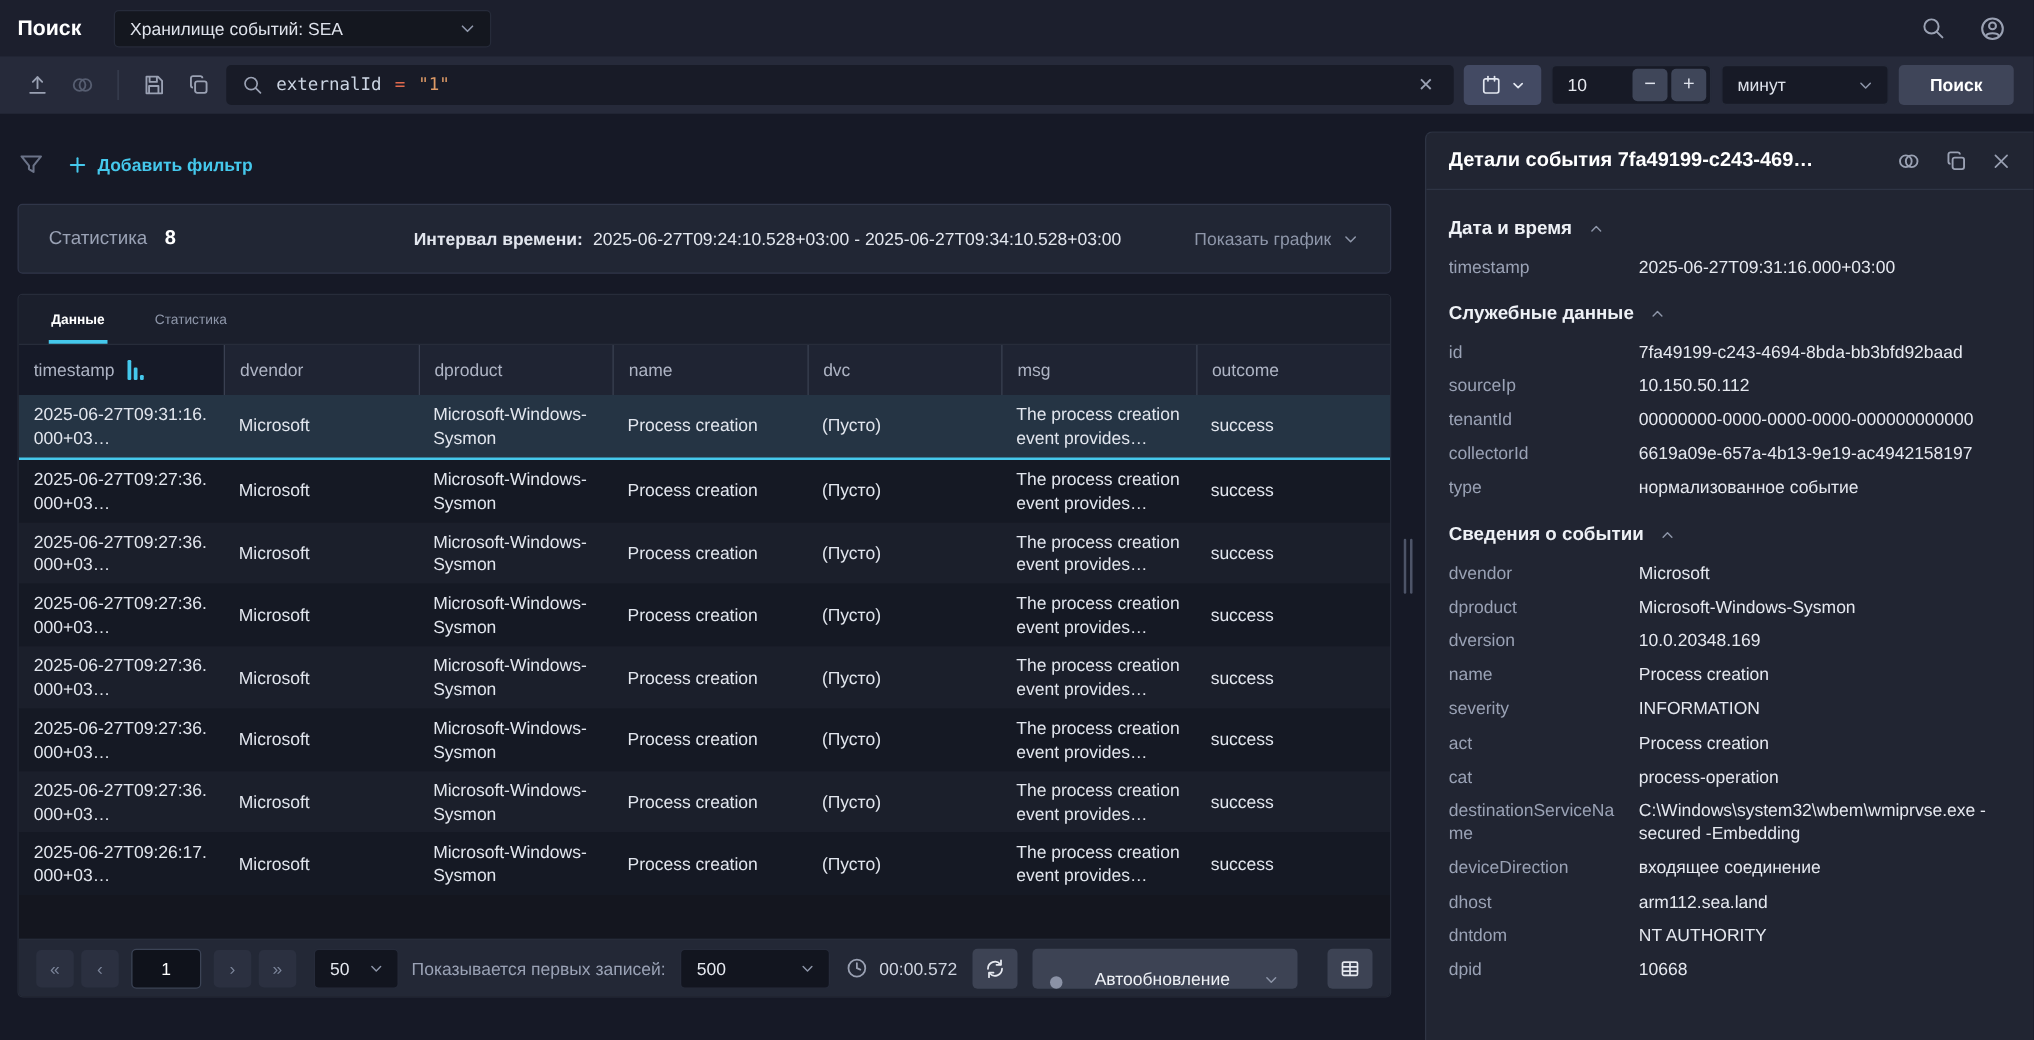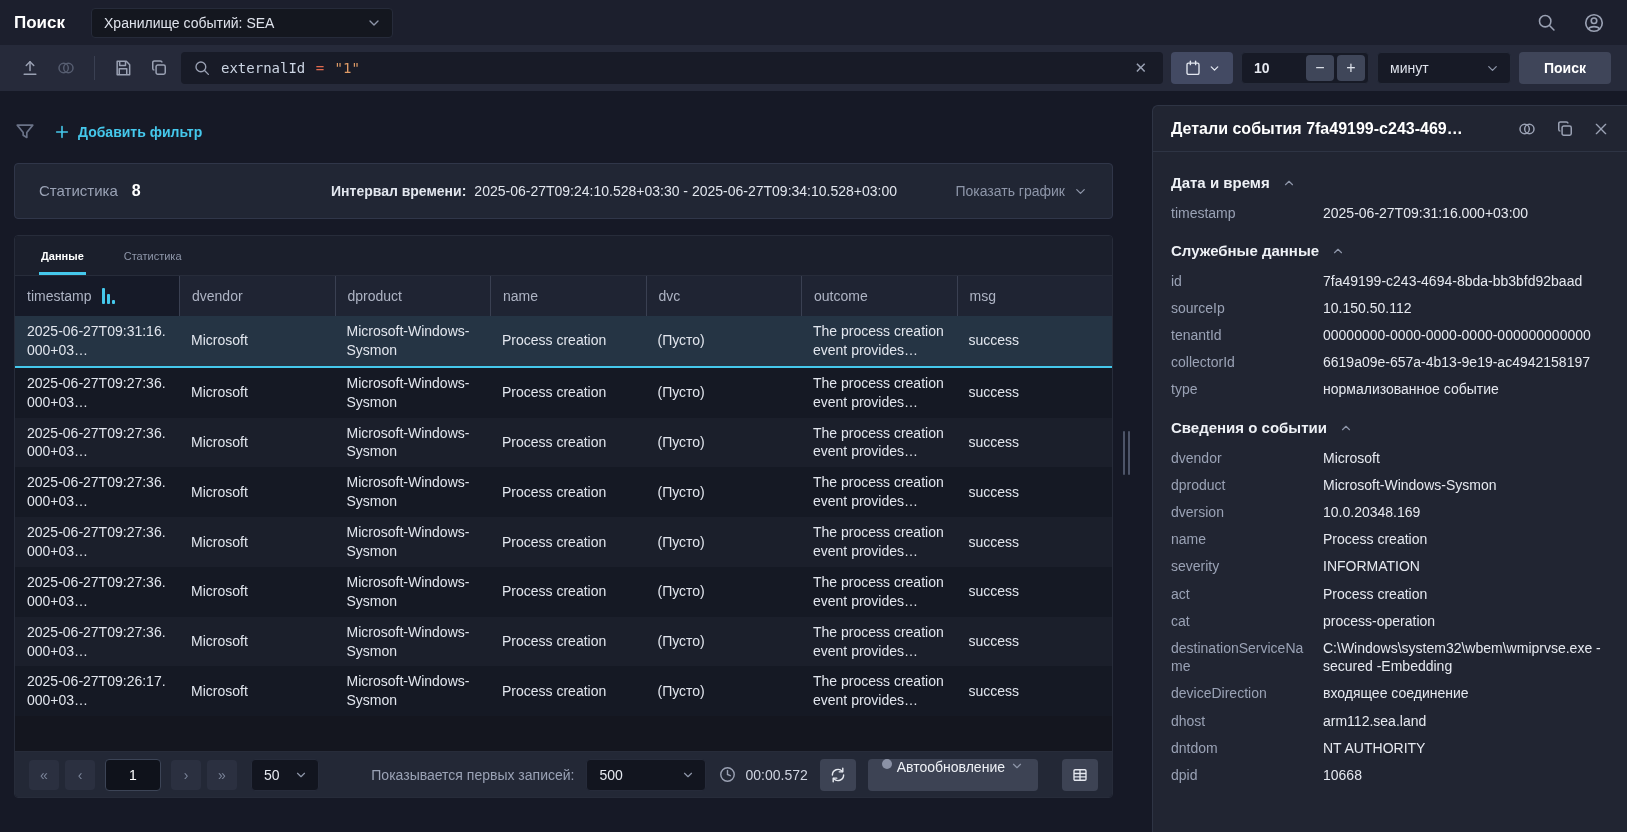"10" .stepper .num { font-weight: bold -> none }
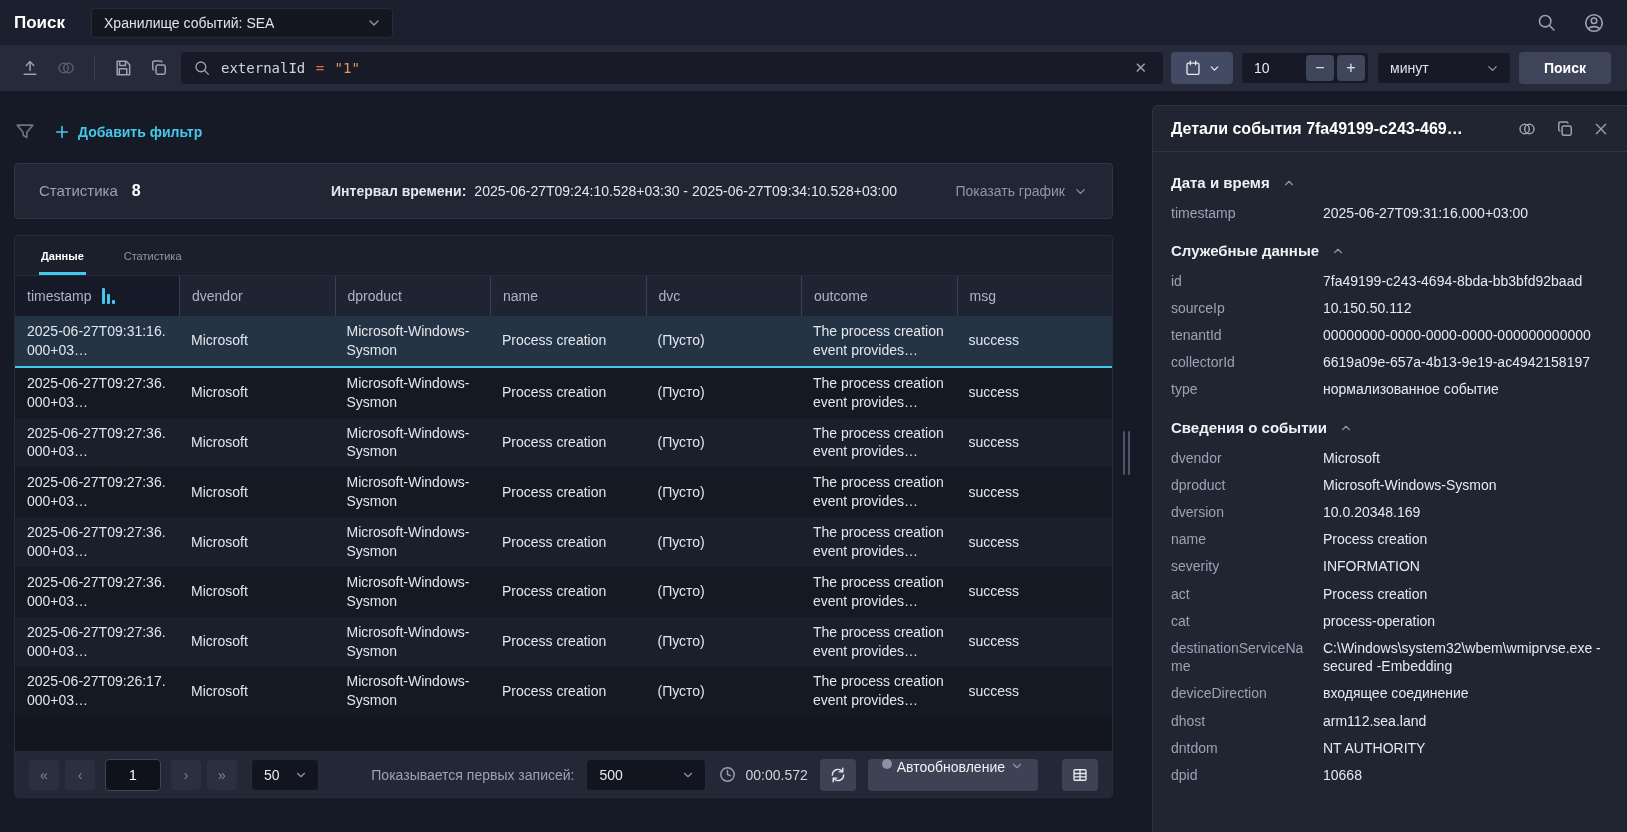"Детали события 7fa49199-c243-469…" .details-panel { margin-left: 12px -> none }
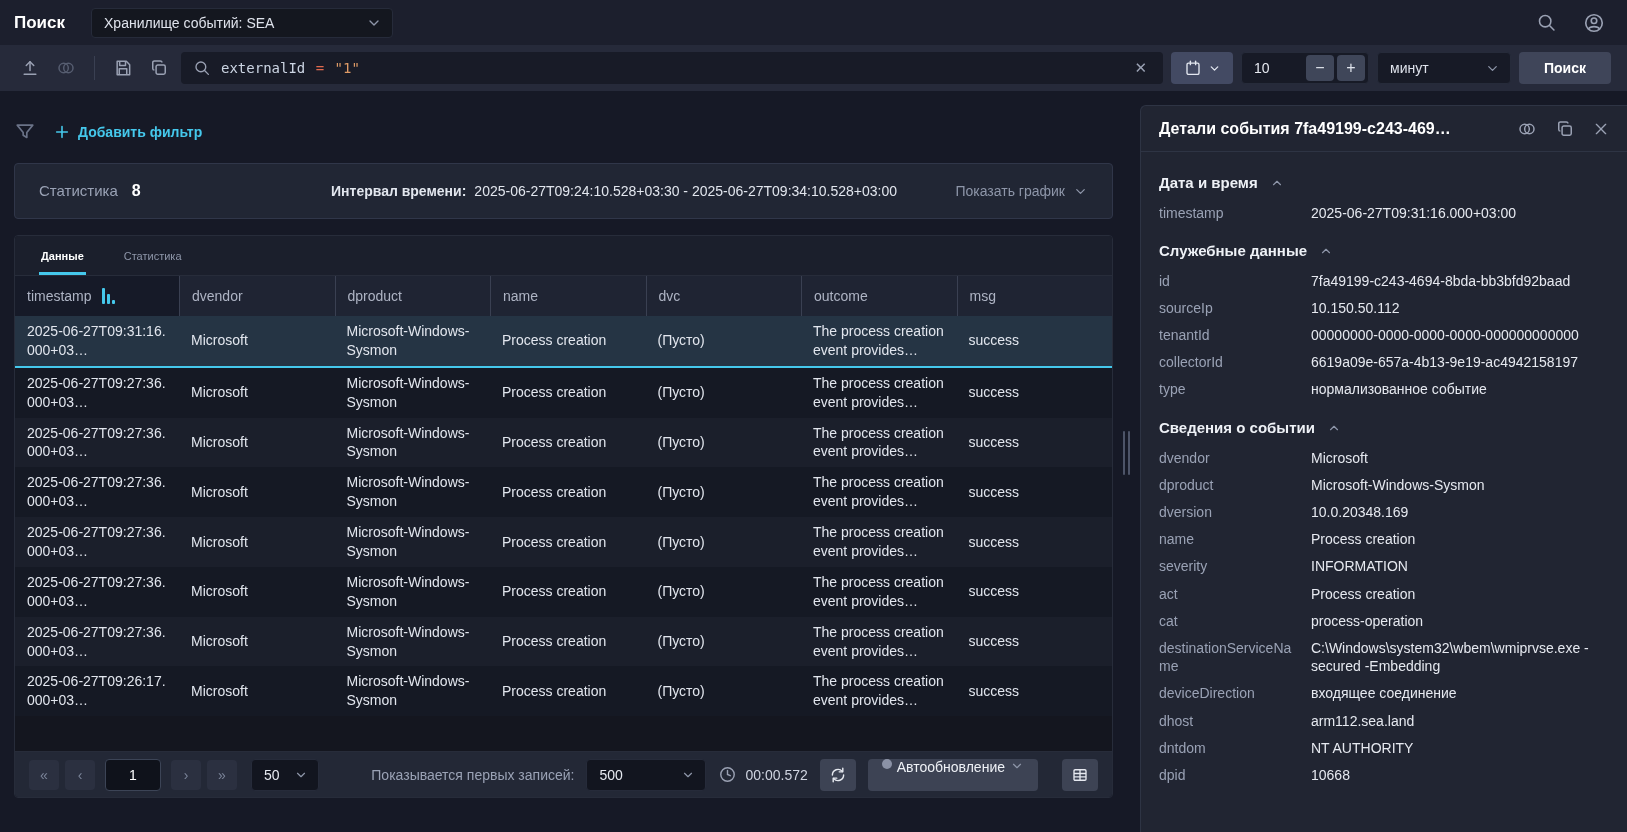"2025-06-27T09:24:10.528+03:30 -" span.val { text: 2025-06-27T09:24:10.528+03:30 -> 2025-06-27T09:24:10.528+03:00 }
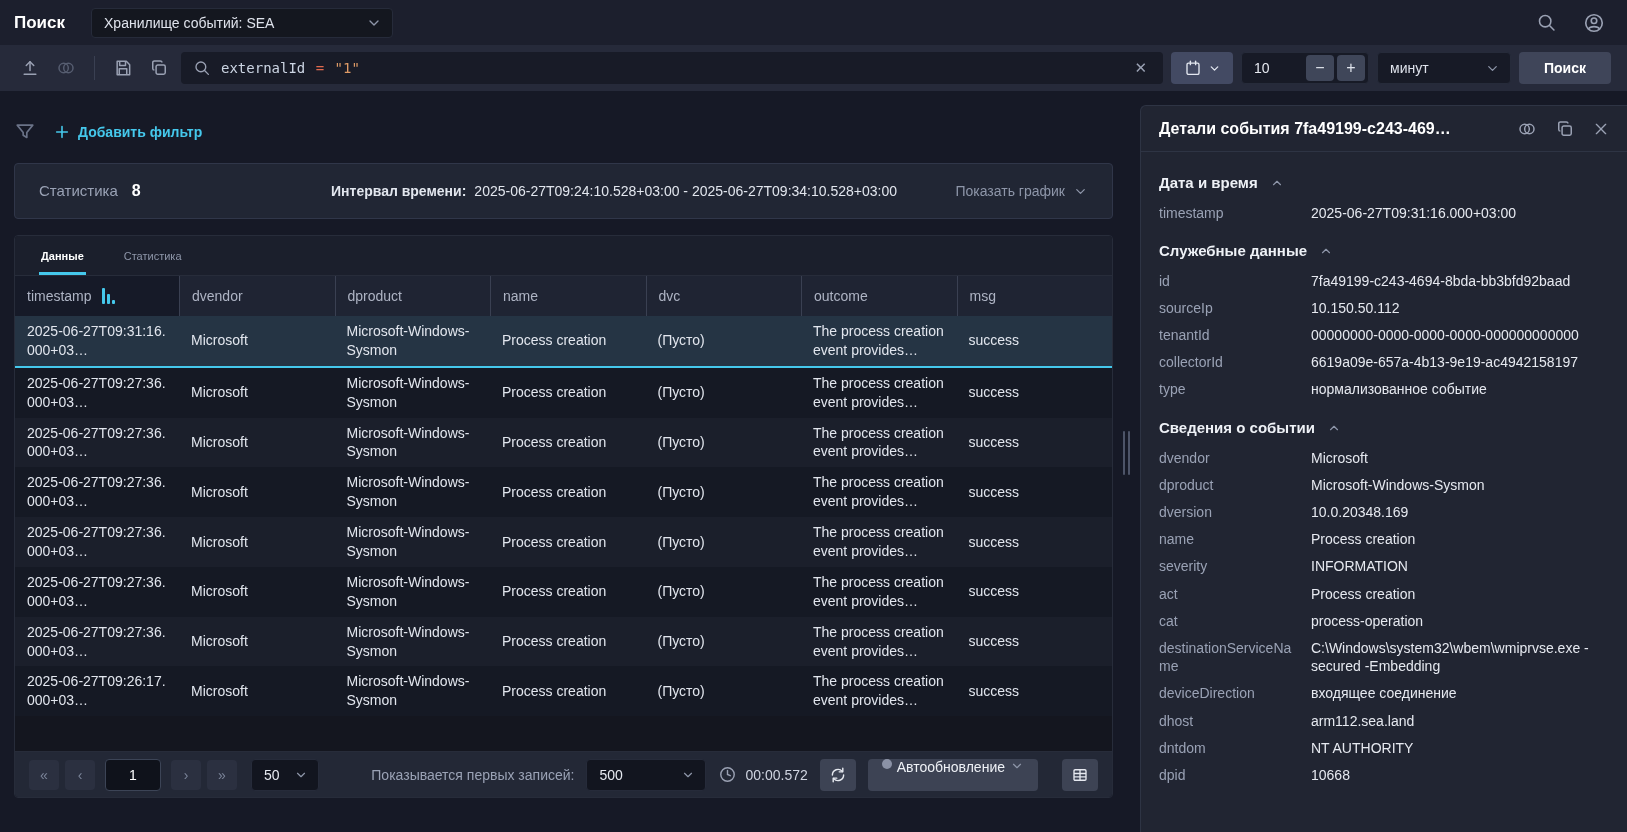"outcome" div.th { order: before "msg" -> after "msg" }
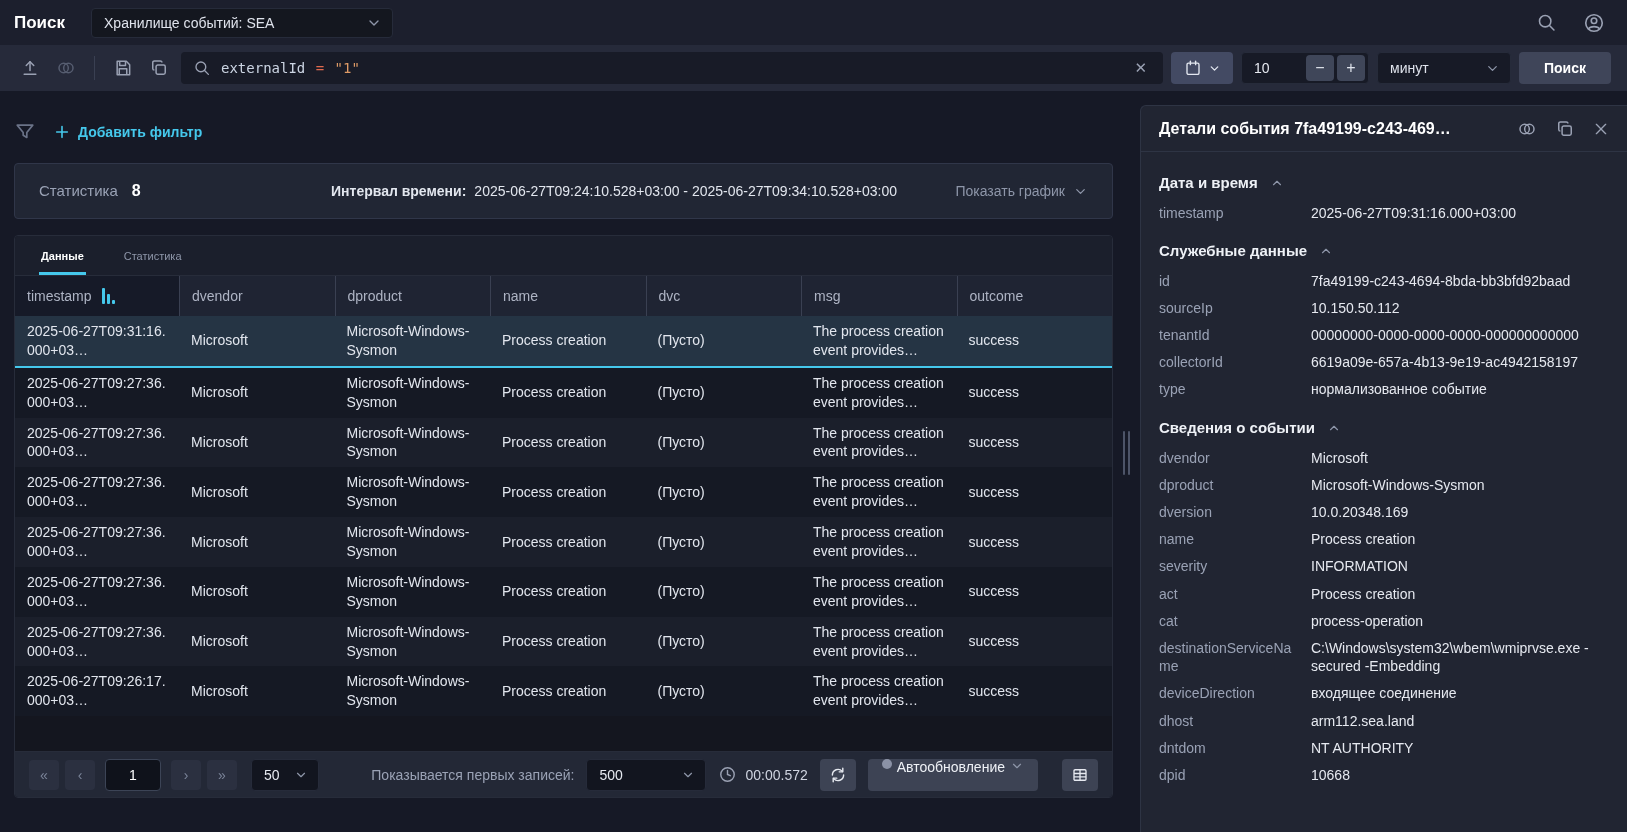"Автообновление" .auto-btn { align-items: flex-start -> flex-end; gap: 5px -> 26px }
